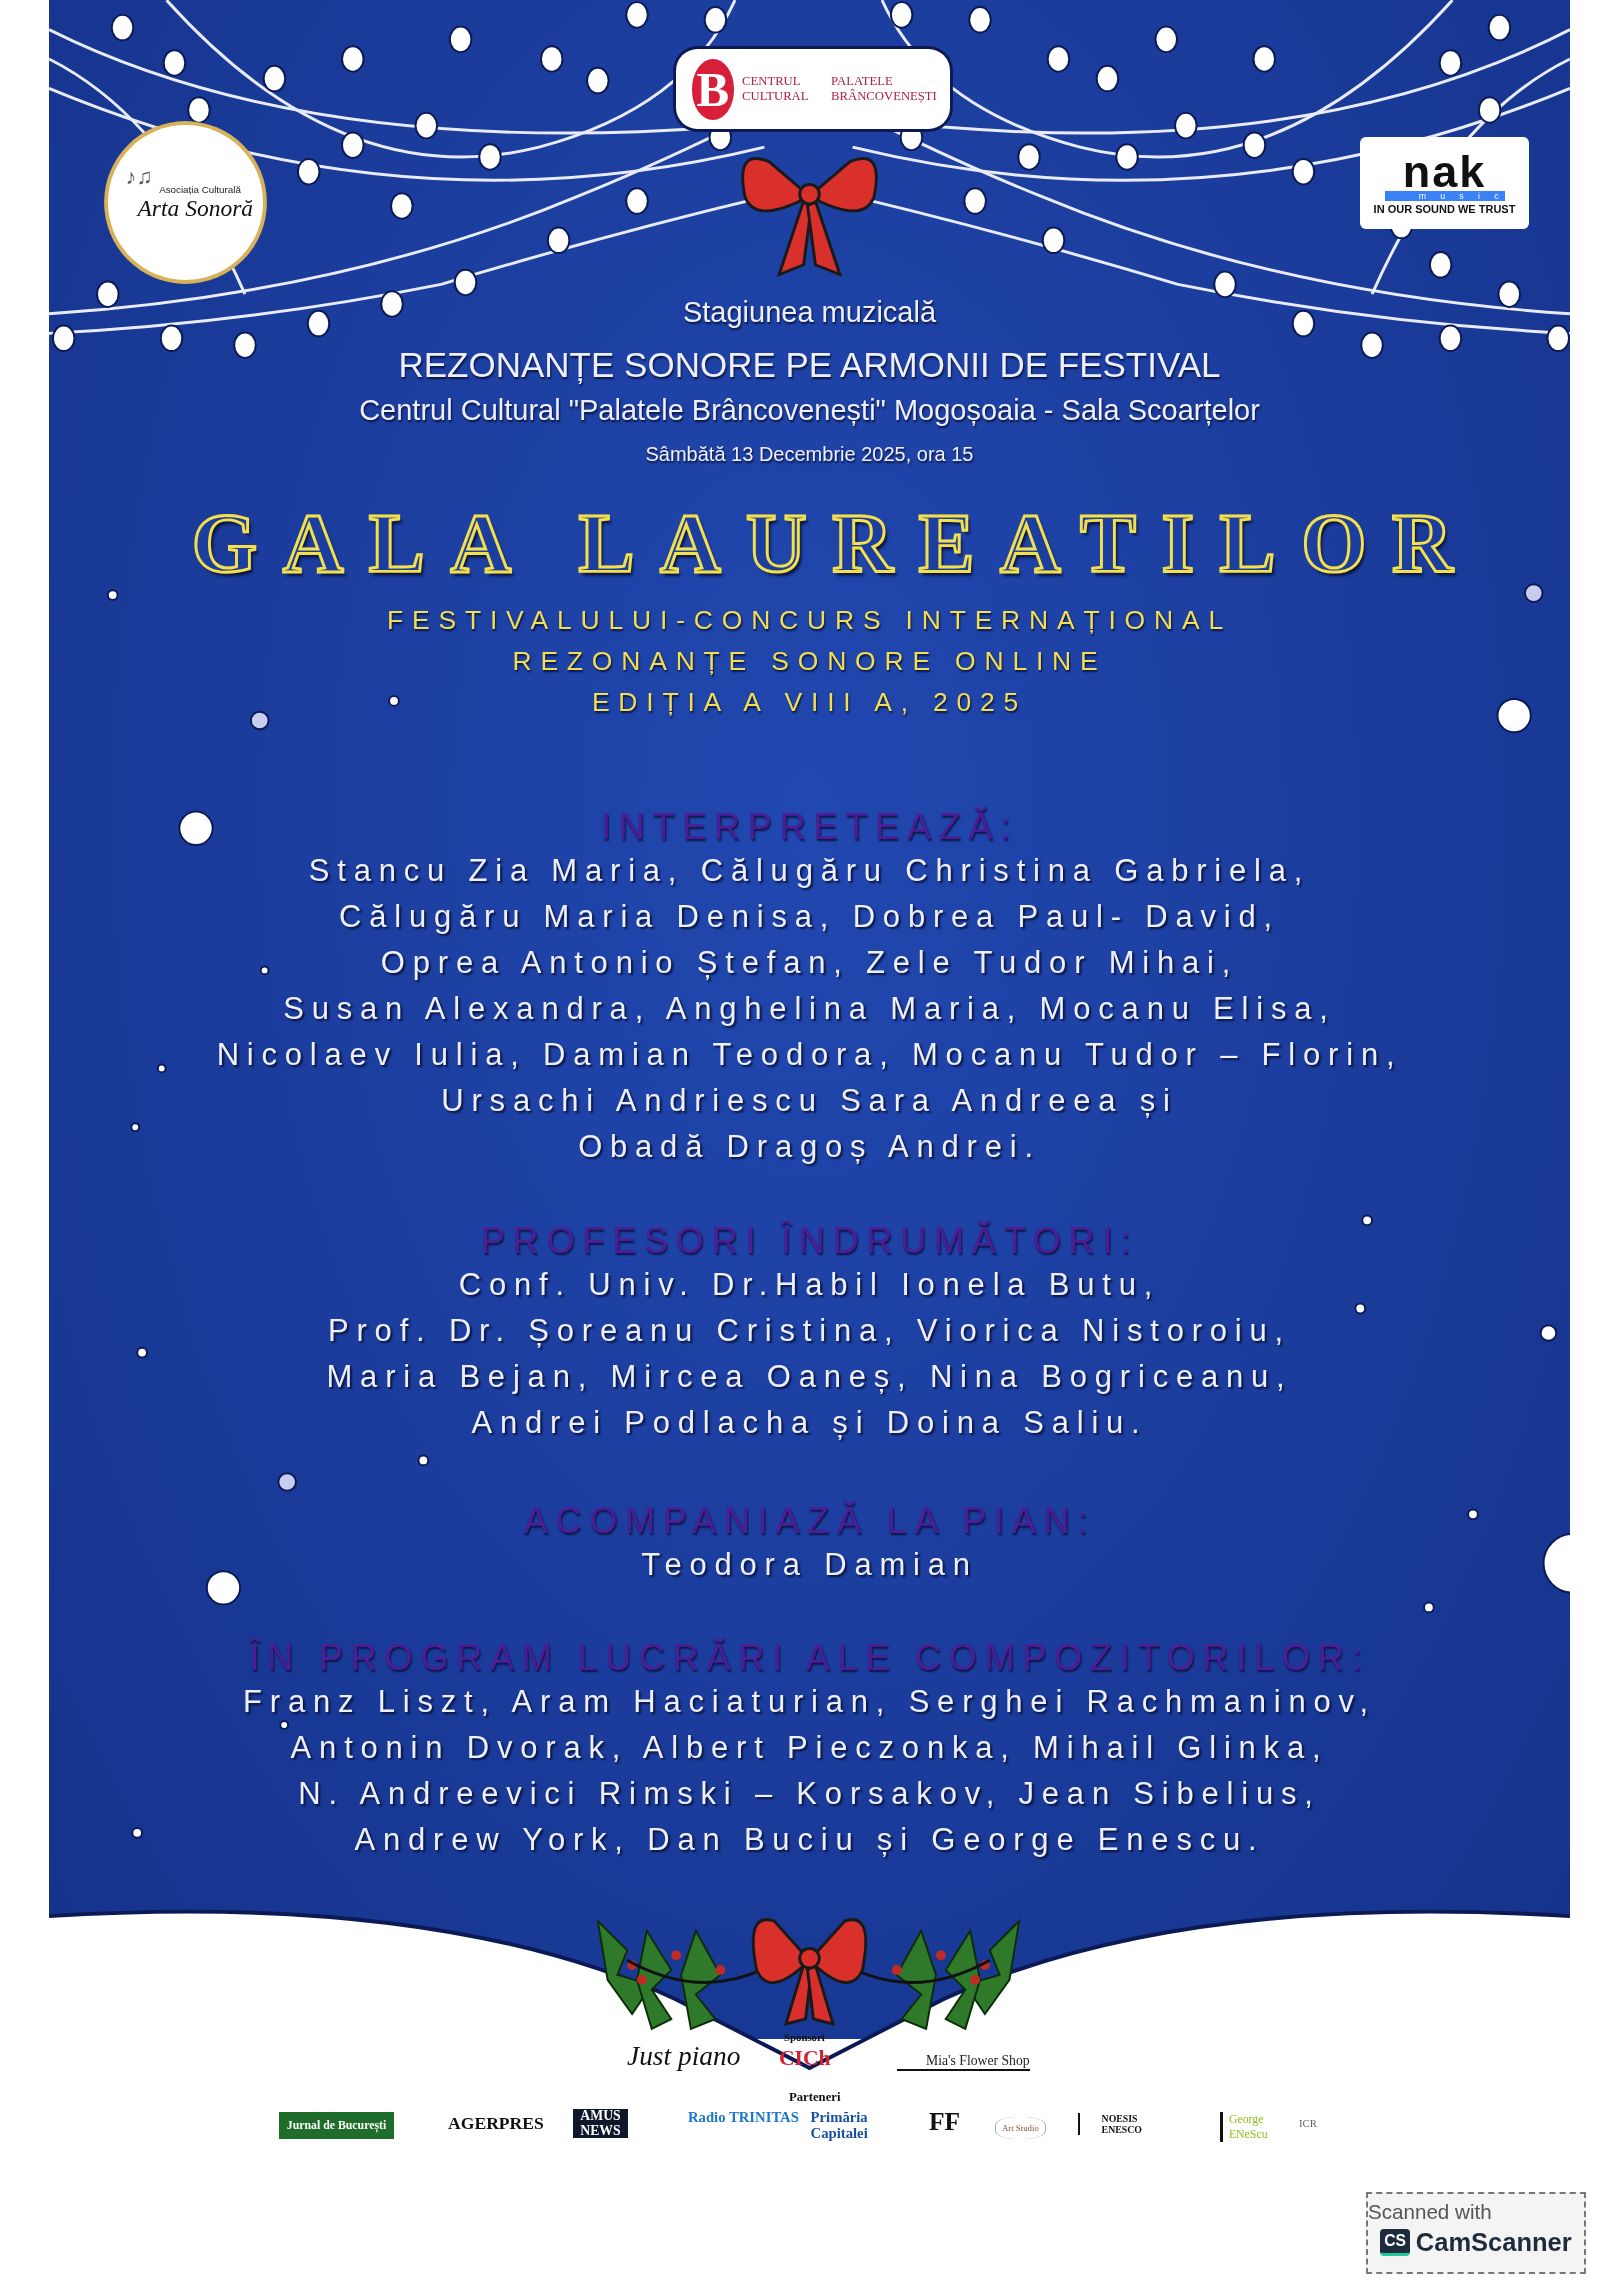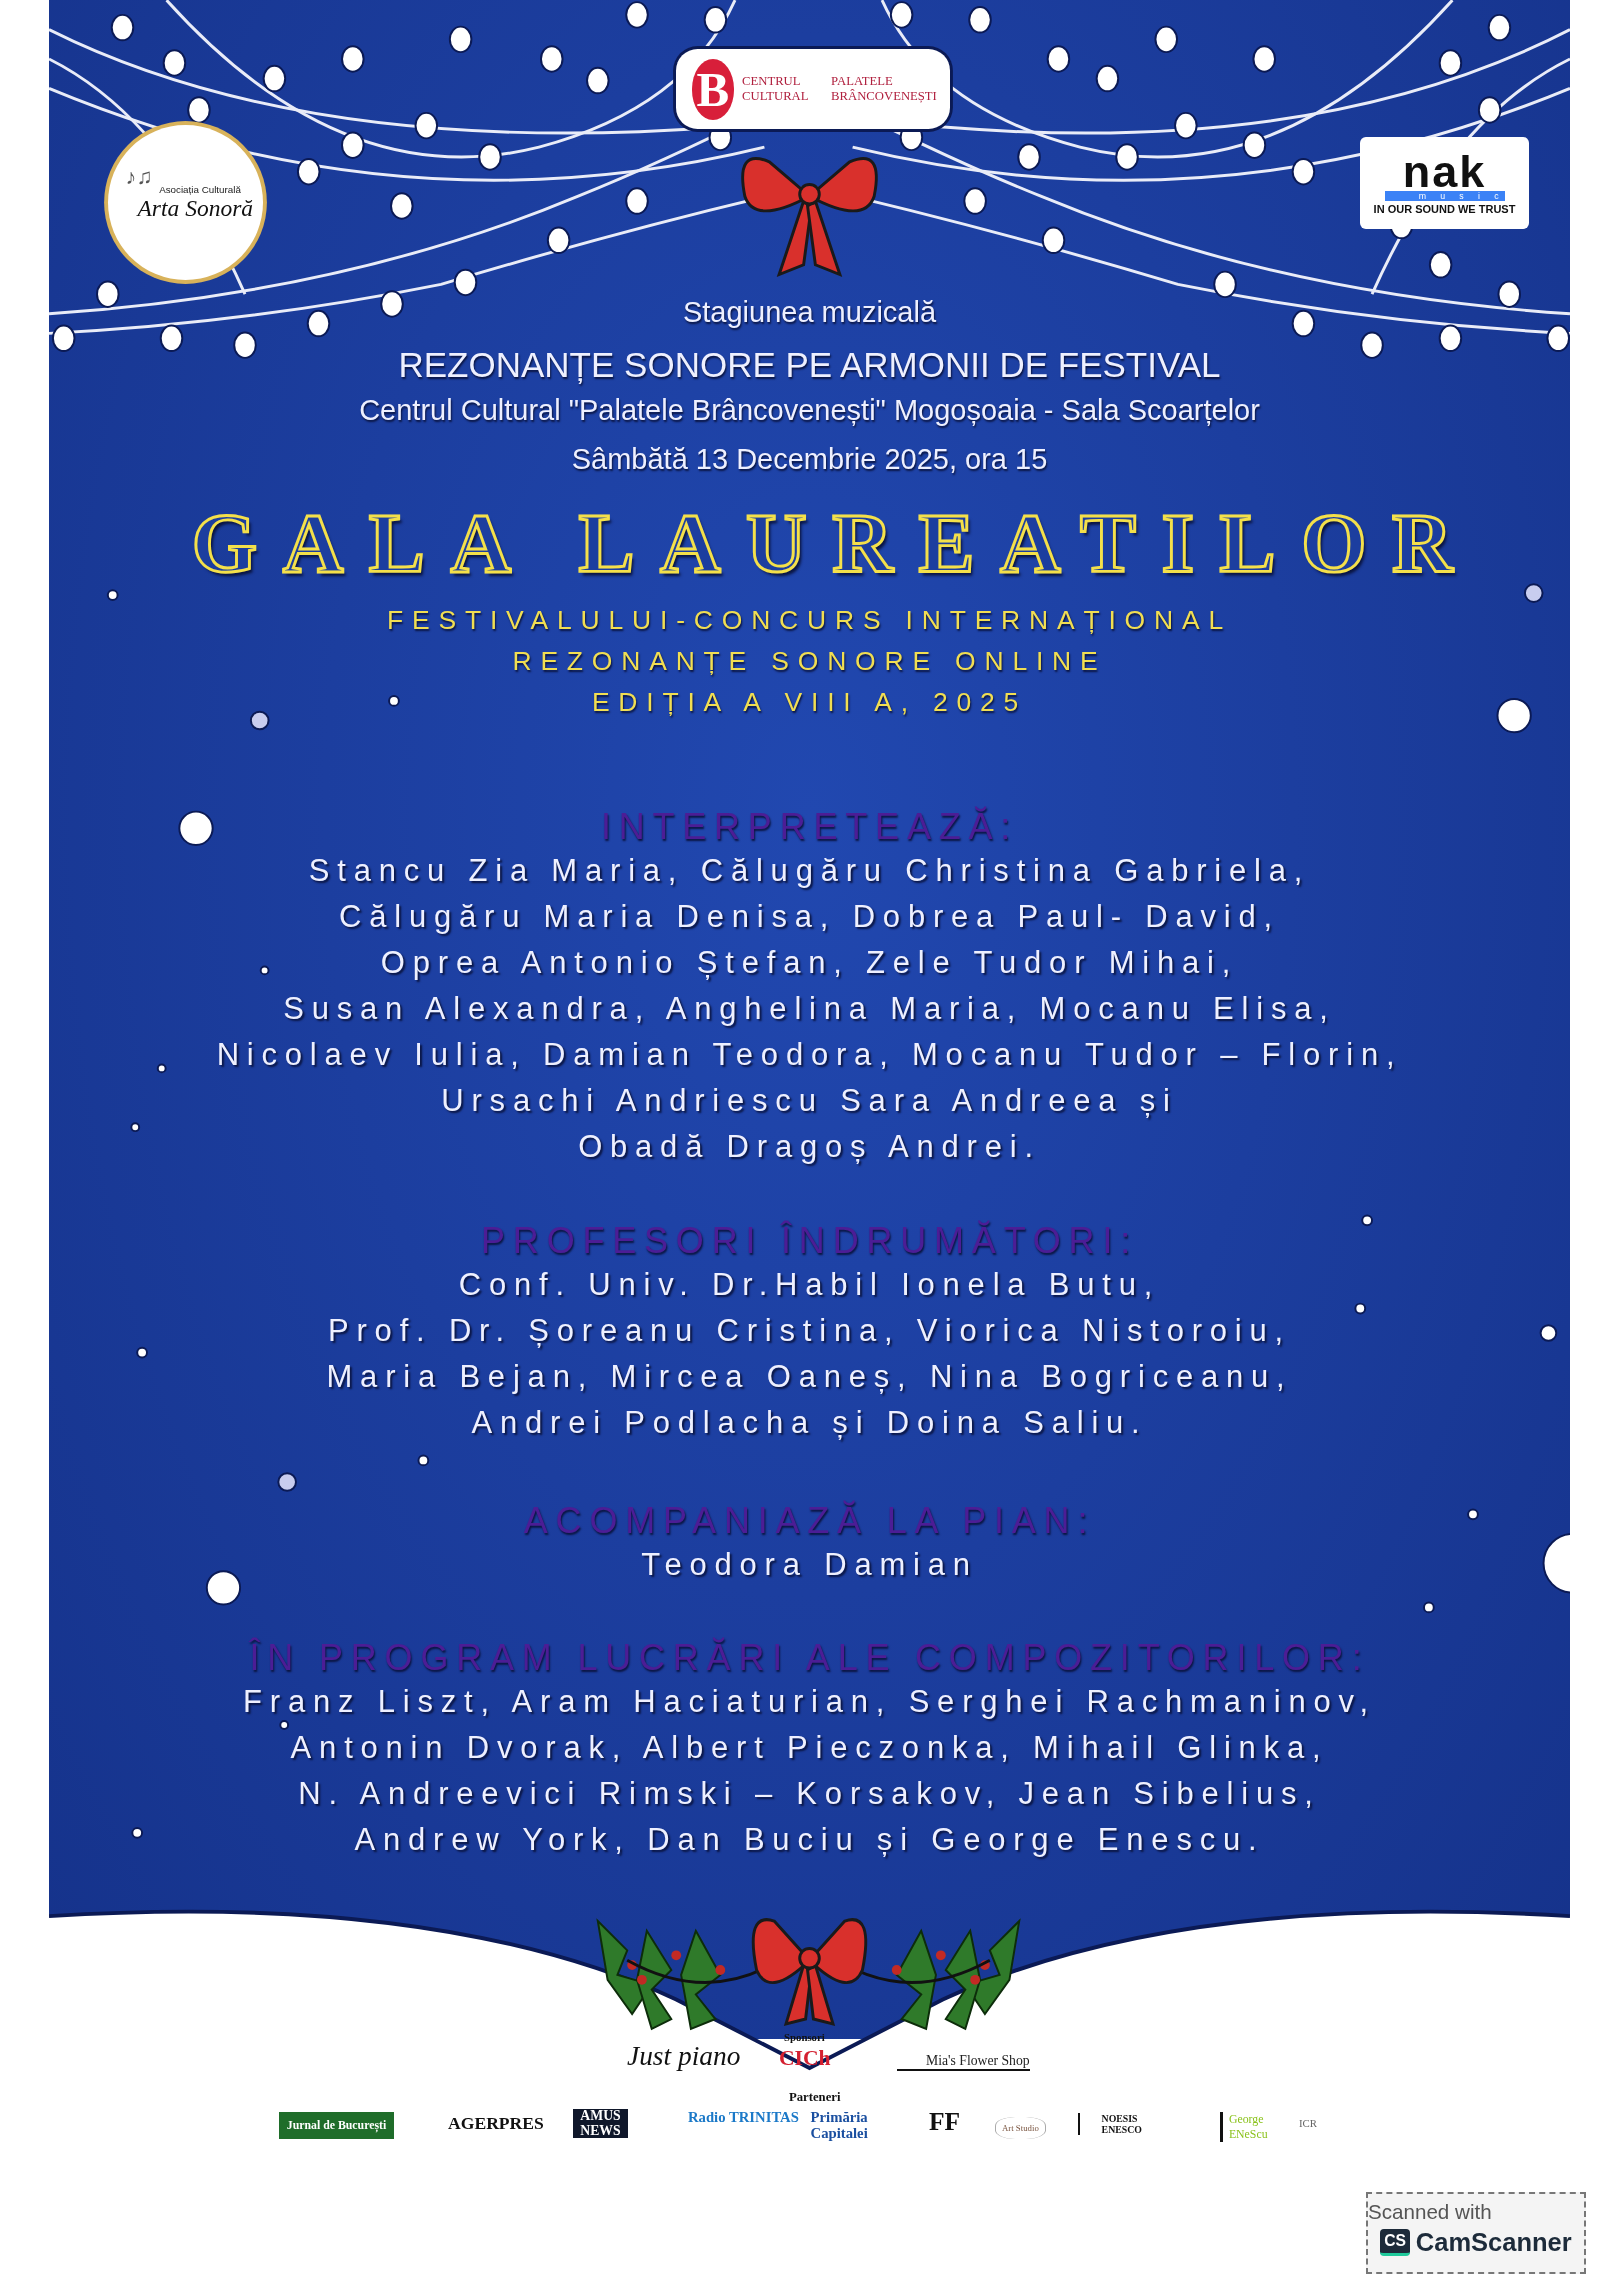"Sâmbătă 13 Decembrie 2025, ora" div.center-text { font-size: 29px -> 20px }
